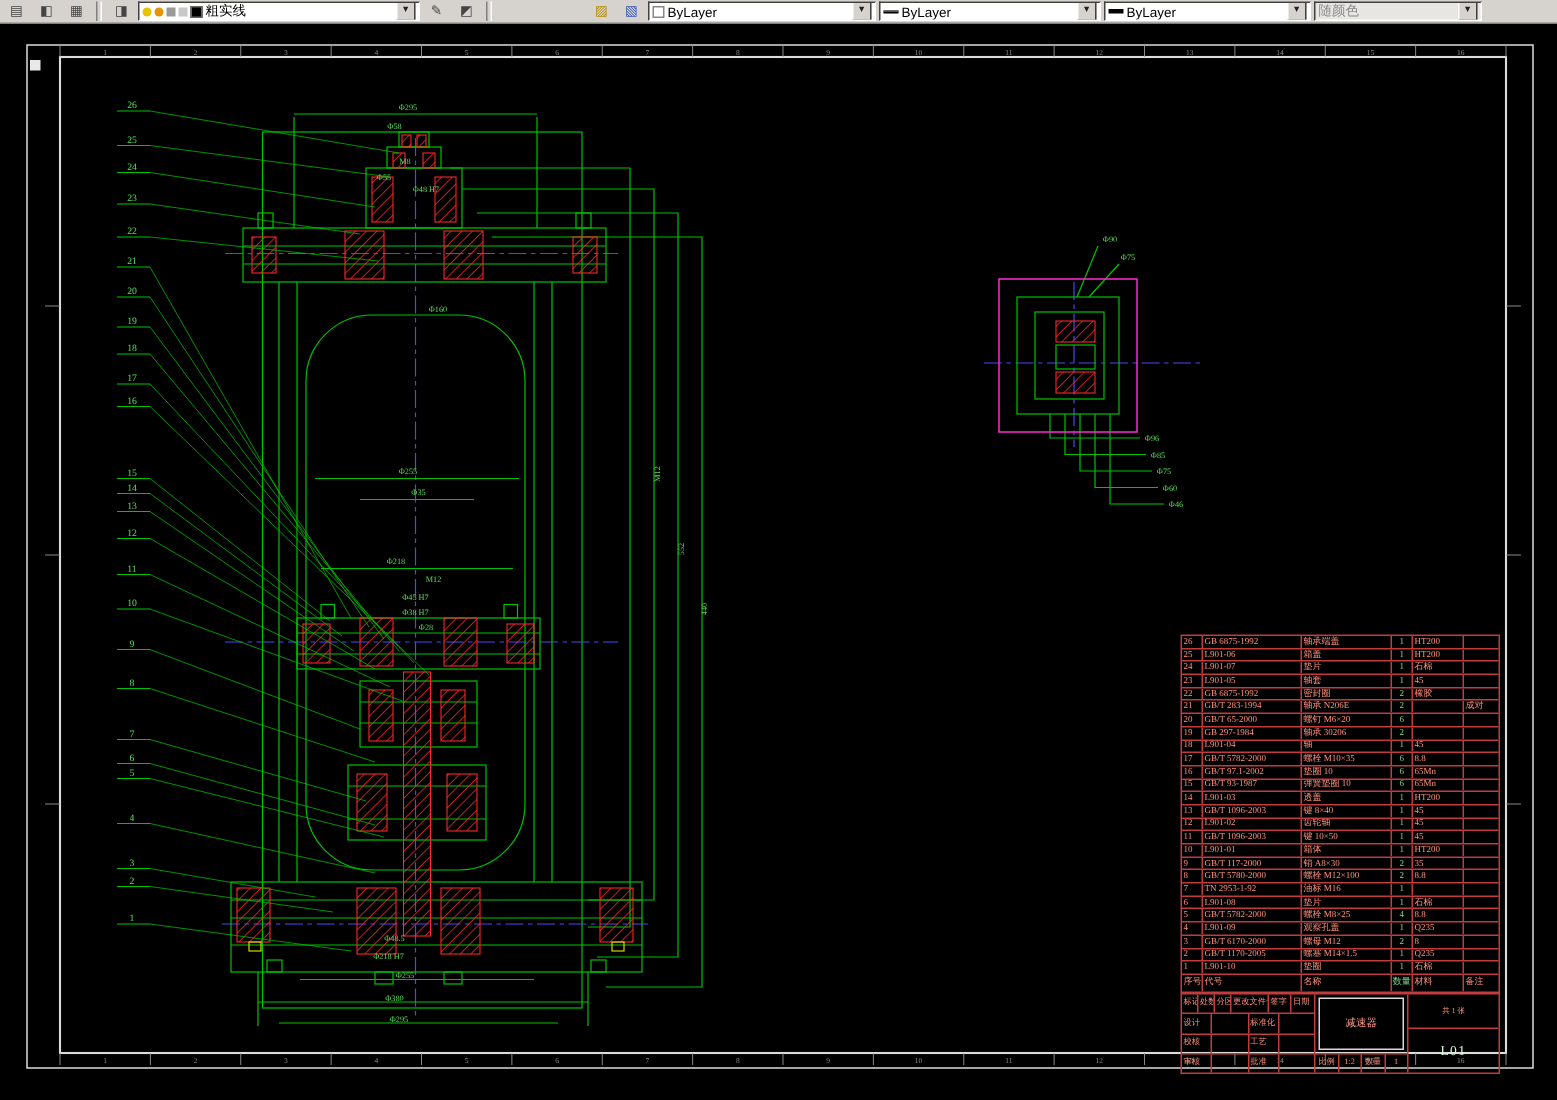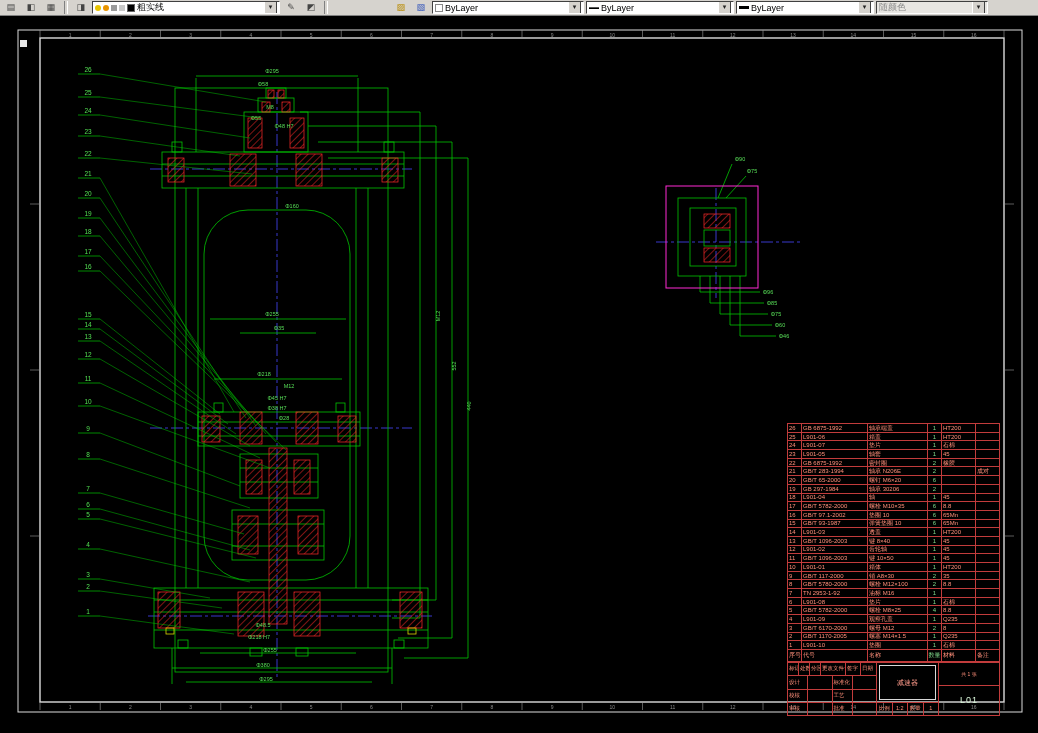"L01" .canvas { font-family: none -> Liberation Serif, serif }
